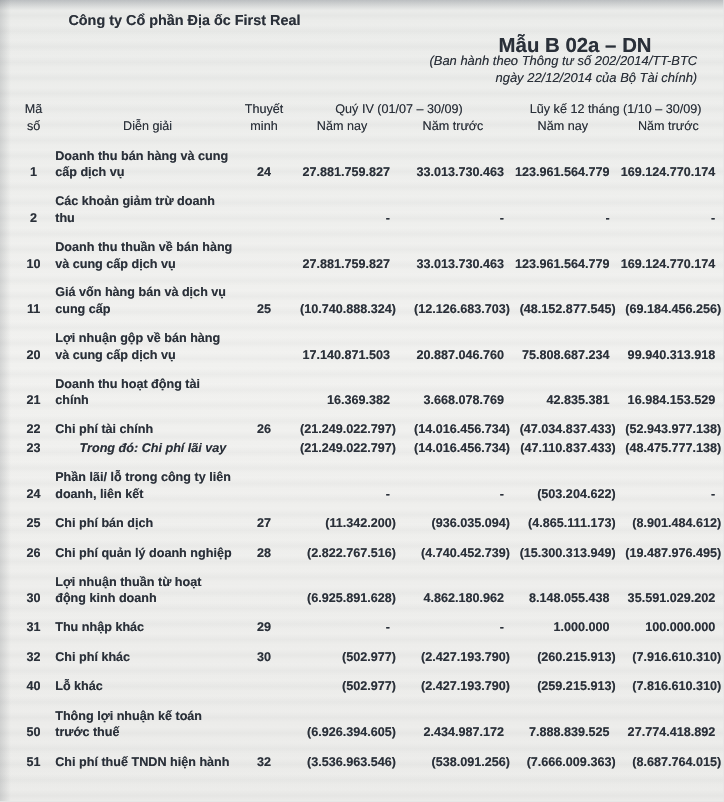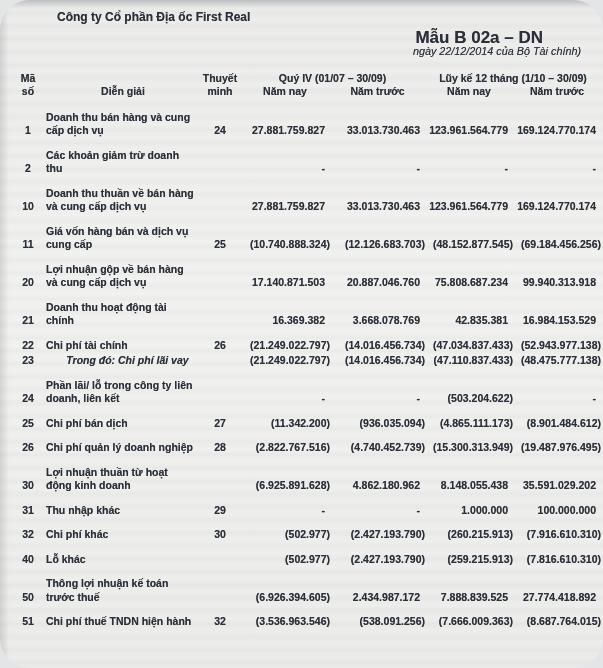"Công ty Cổ phần Địa" .page { border-radius: 30px -> none }
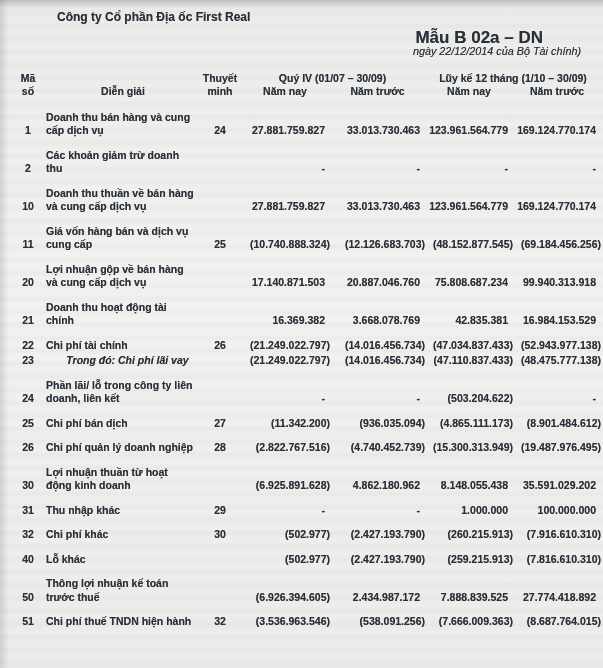"(Ban hành theo Thông tư" div.form-note { html: none -> <div>(Ban hành theo Thông tư số 202/2014/TT-BTC</div> }
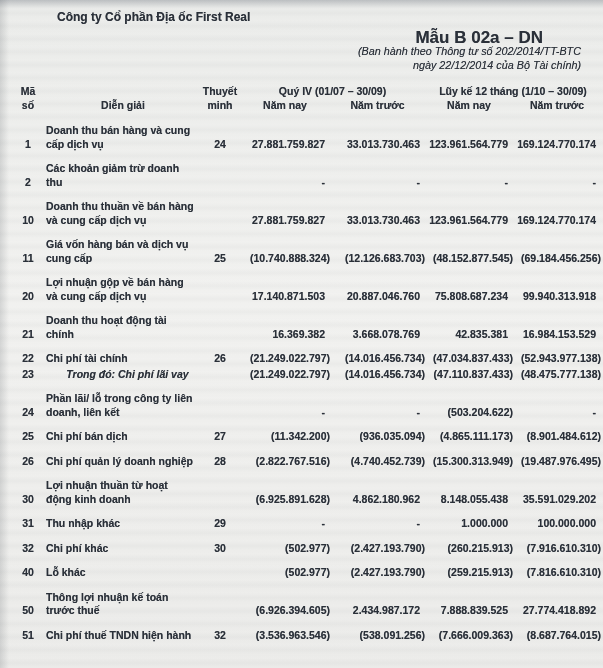"Mã" th { font-weight: 700 -> 400 }
